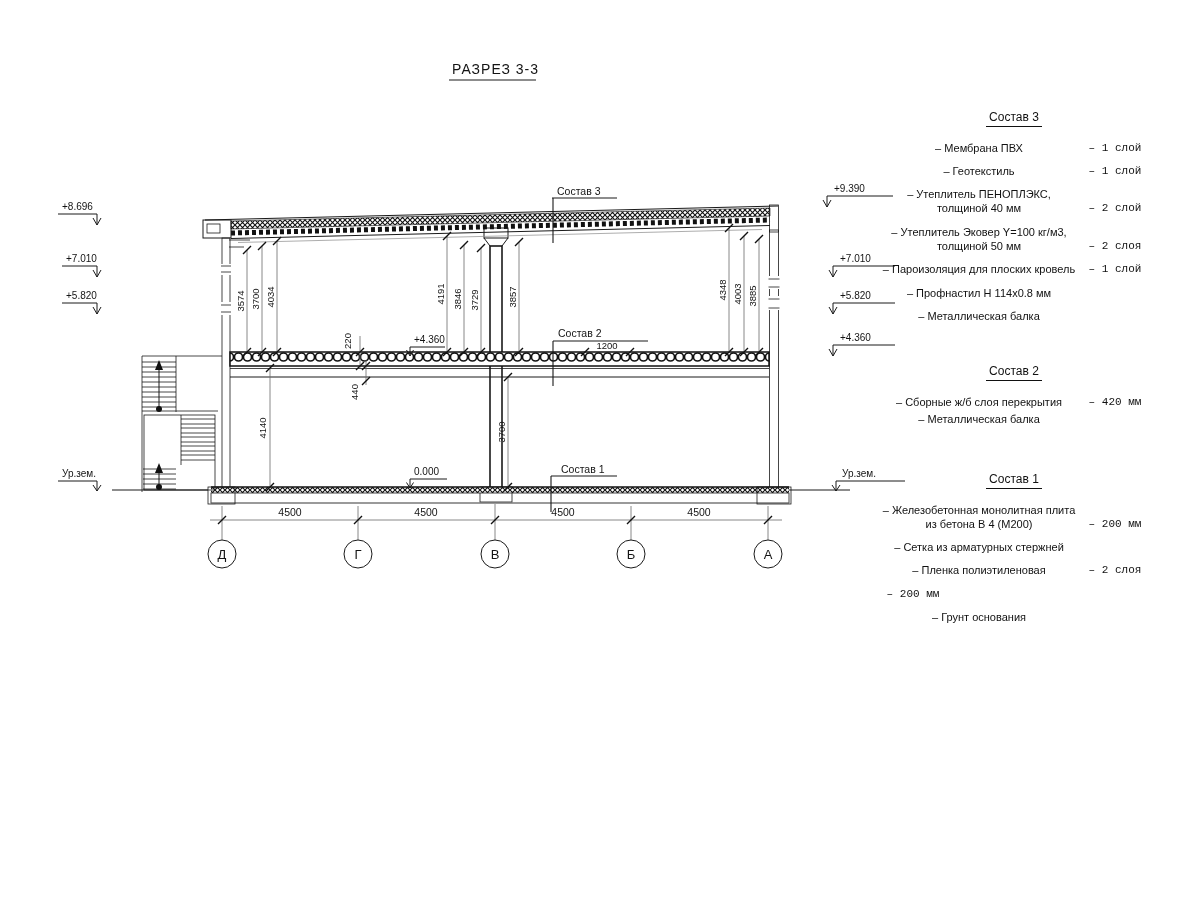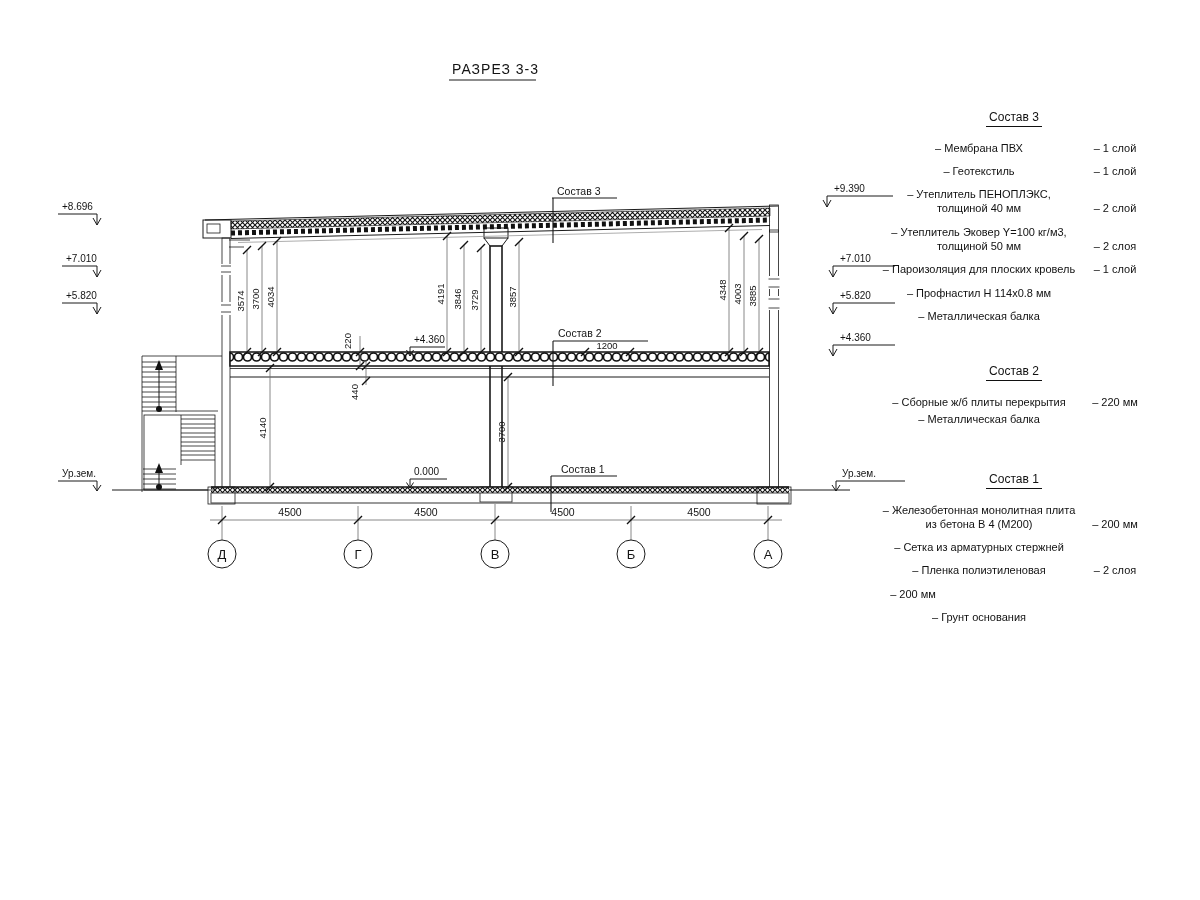"– 1 слой" .lv { font-family: none -> Liberation Mono, monospace }
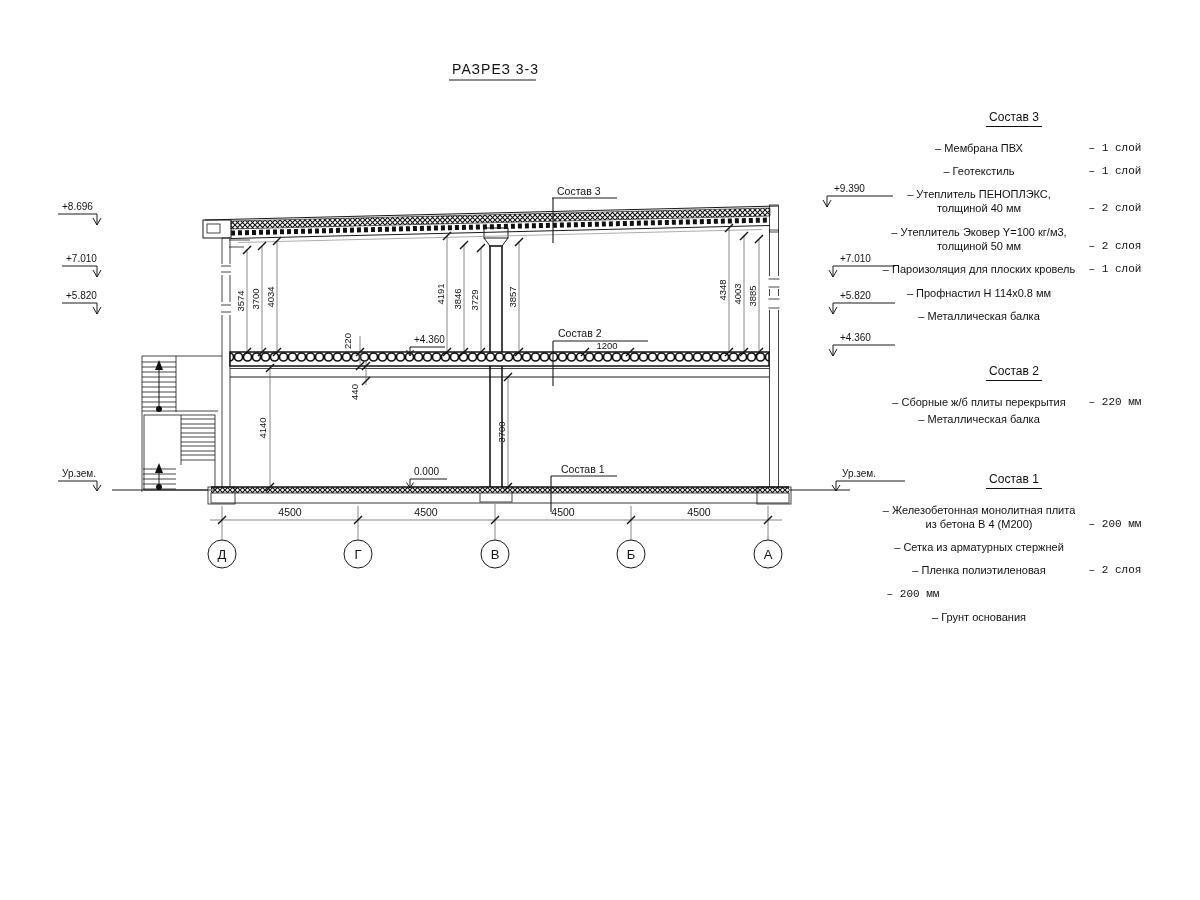"– Сборные ж/б плиты перекрытия" div.ln { text: плиты -> слоя }
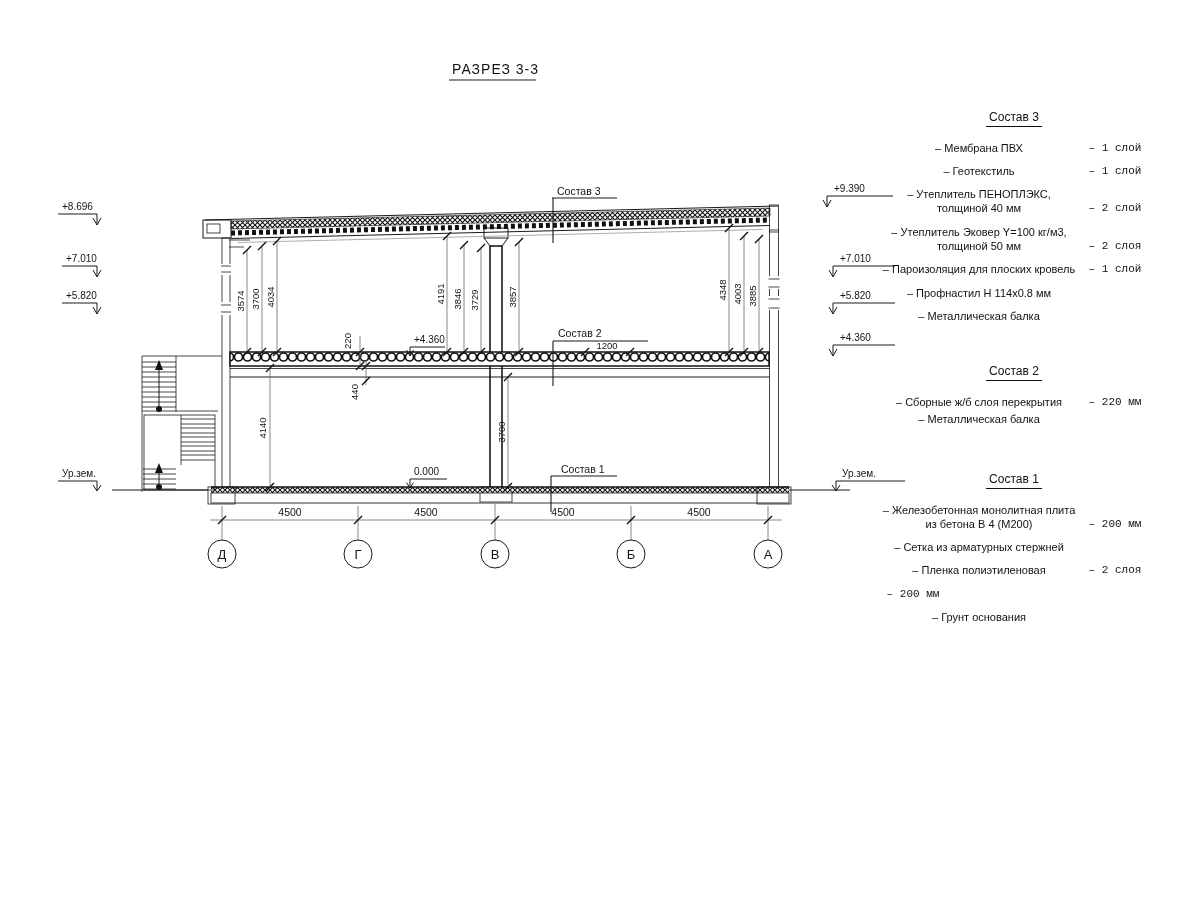"– 220 мм" div.lv { text: 220 -> 420 }
